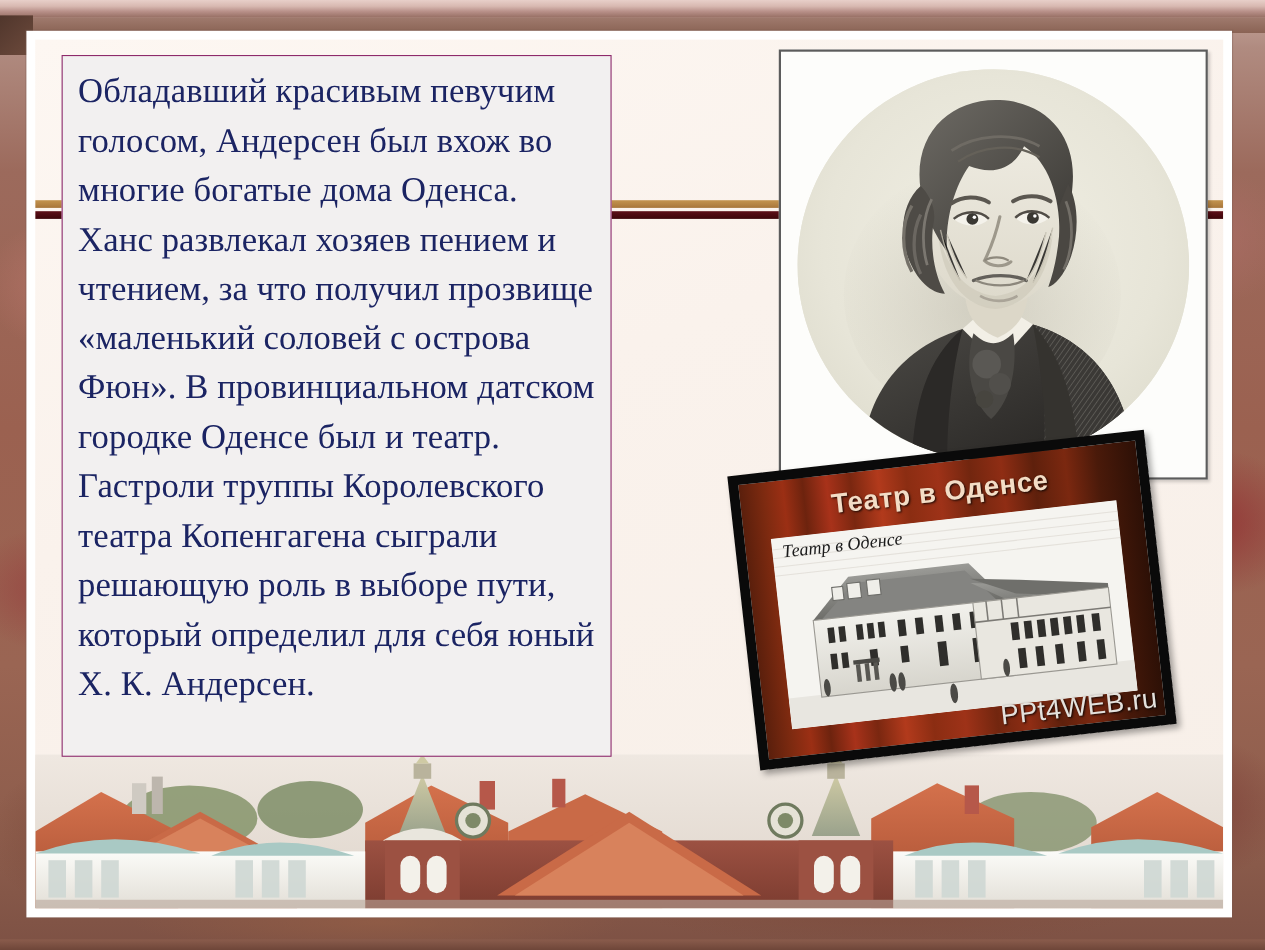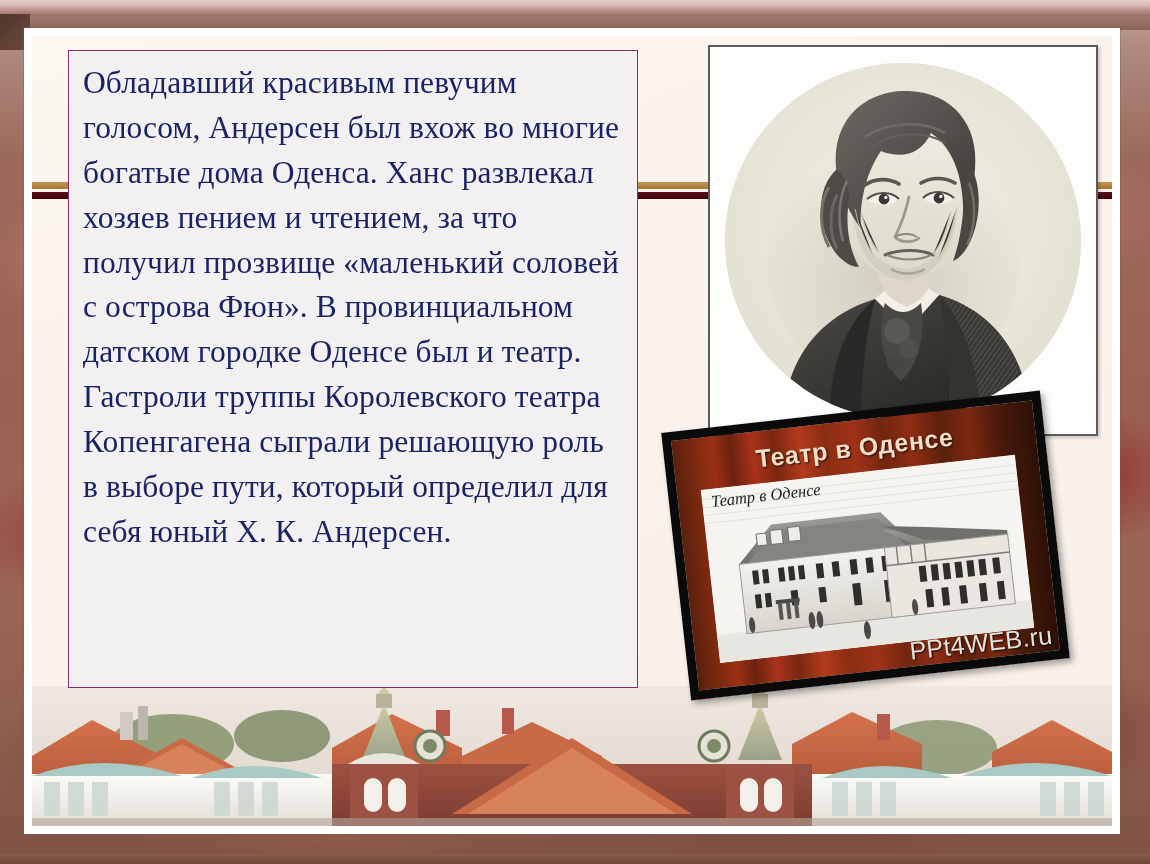"Обладавший красивым певучим голосом," .text-card { left: 36px -> 24px; width: 570px -> 500px }
